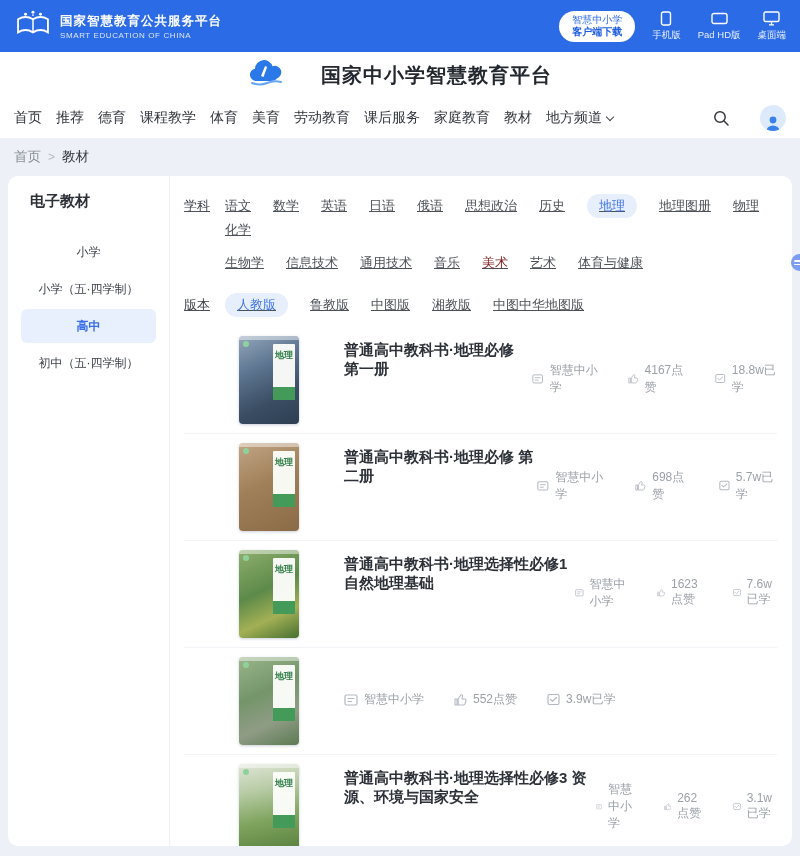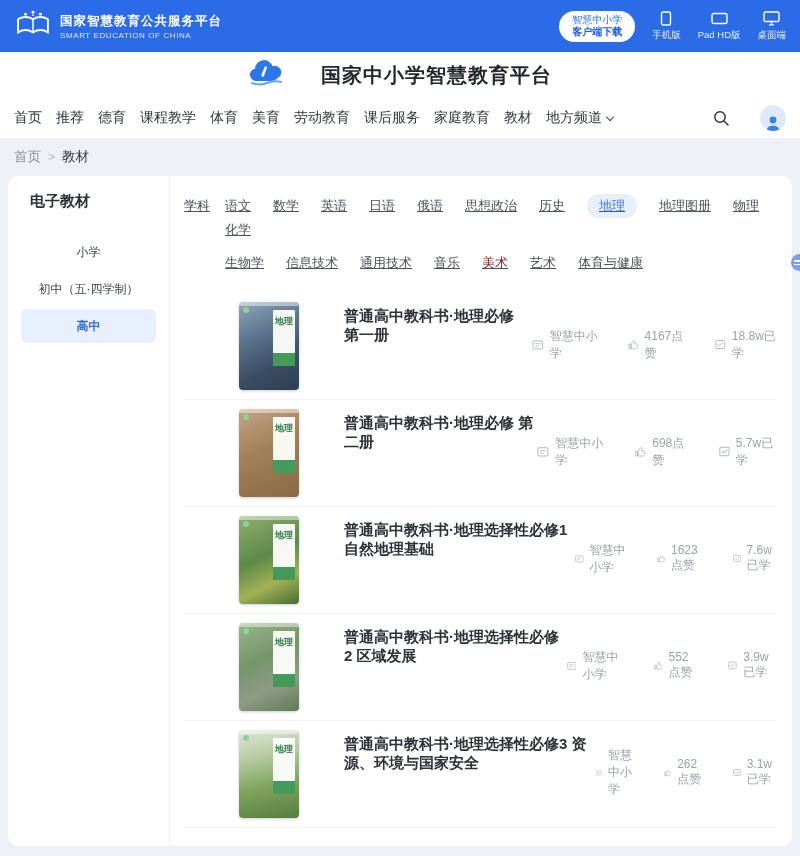"小学（五·四学制）" div.side-item { html: none -> <div>小学（五·四学制）</div> }
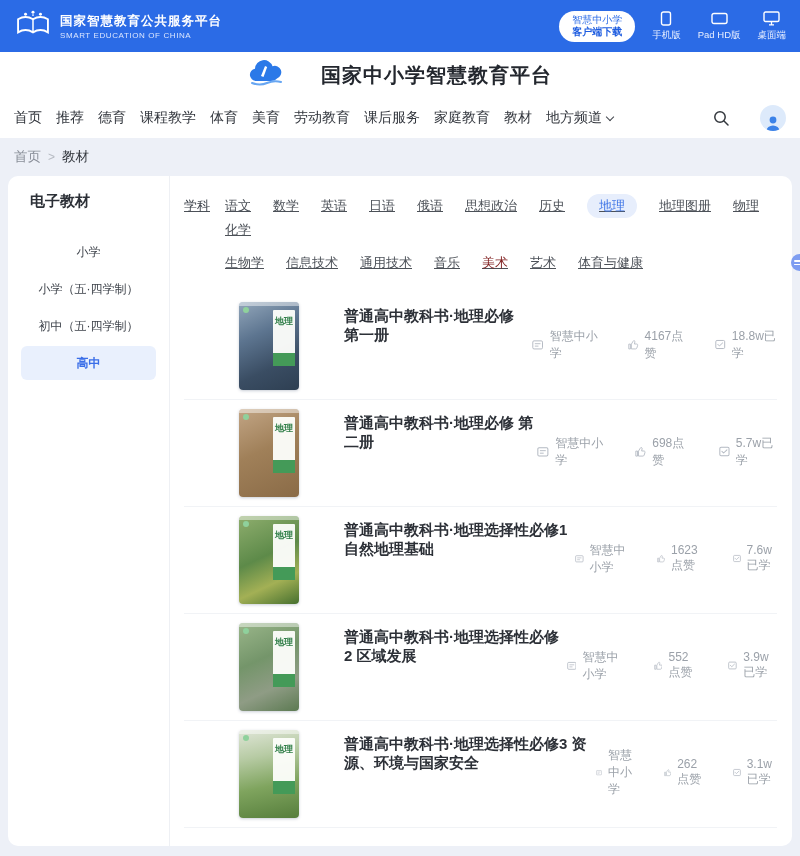"版本" div.filter-row { html: none -> <div> <span>版本</span> <div> <span>人教版</span> <span>鲁教版</span> <span>中图版</span> <span>湘教版</span> <span>中图中华地图版</span> </div> </div> }
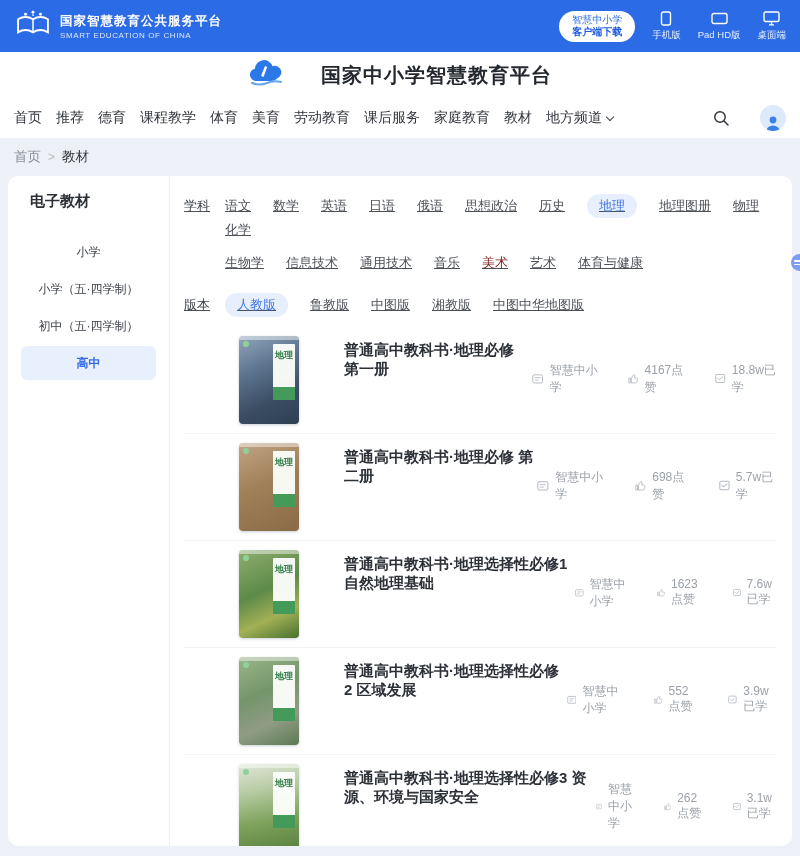"初中（五·四学制）" div.side-item { order: before "高中" -> after "高中" }
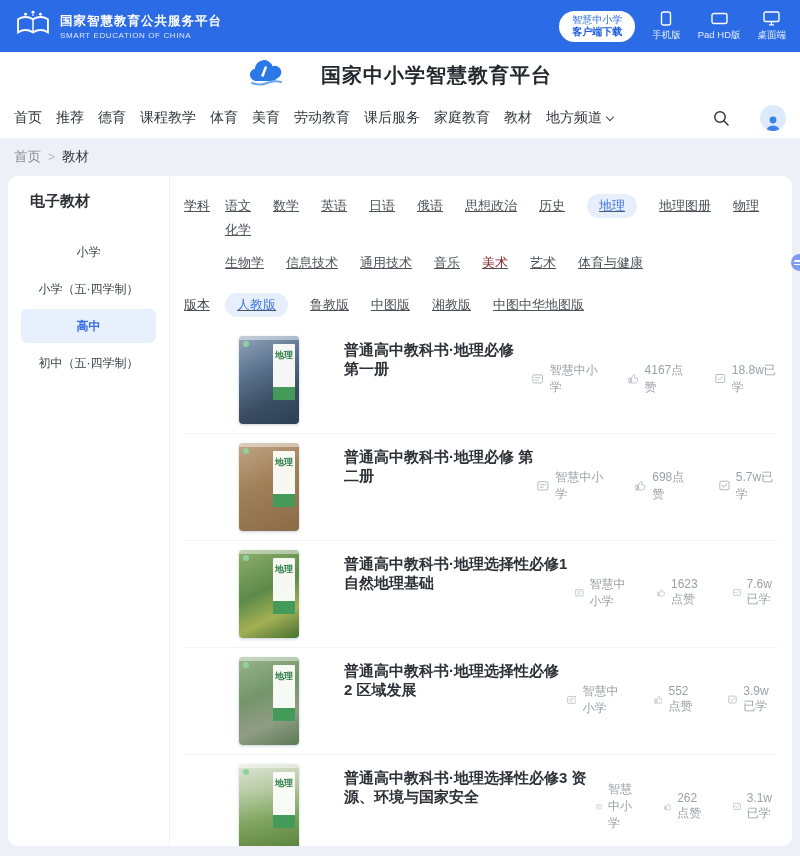"普通高中教科书·地理选择性必修2 区域发展" h3.book-title { html: <h3>普通高中教科书·地理选择性必修2 区域发展</h3> -> none }
